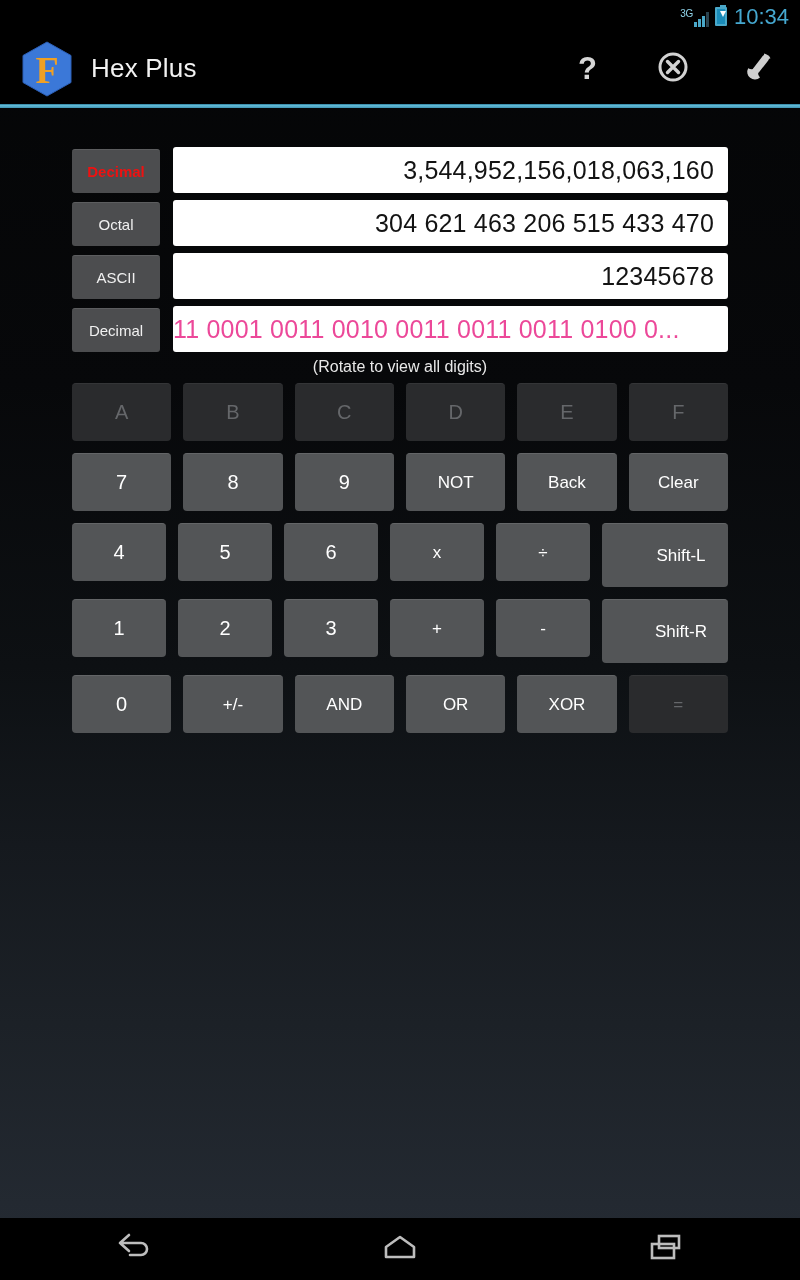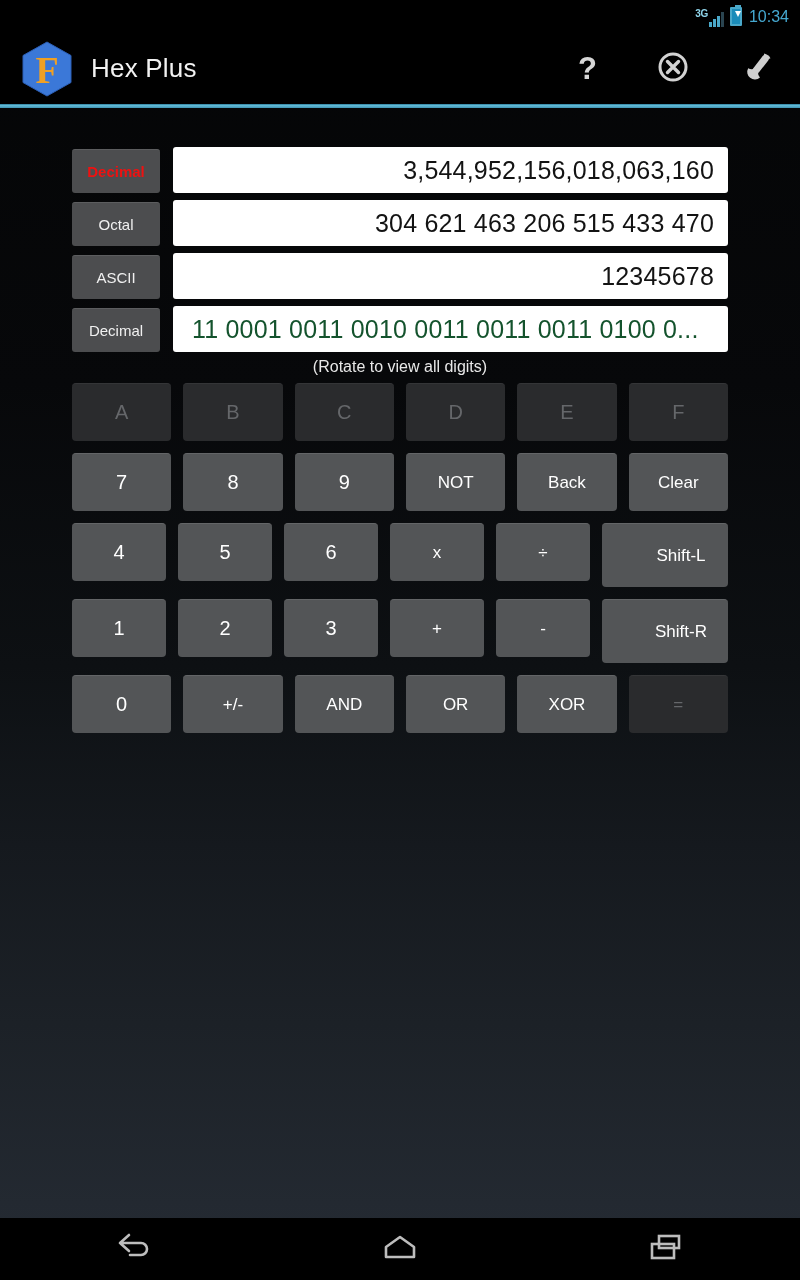"3G" .sb-3g { font-weight: bold -> normal }
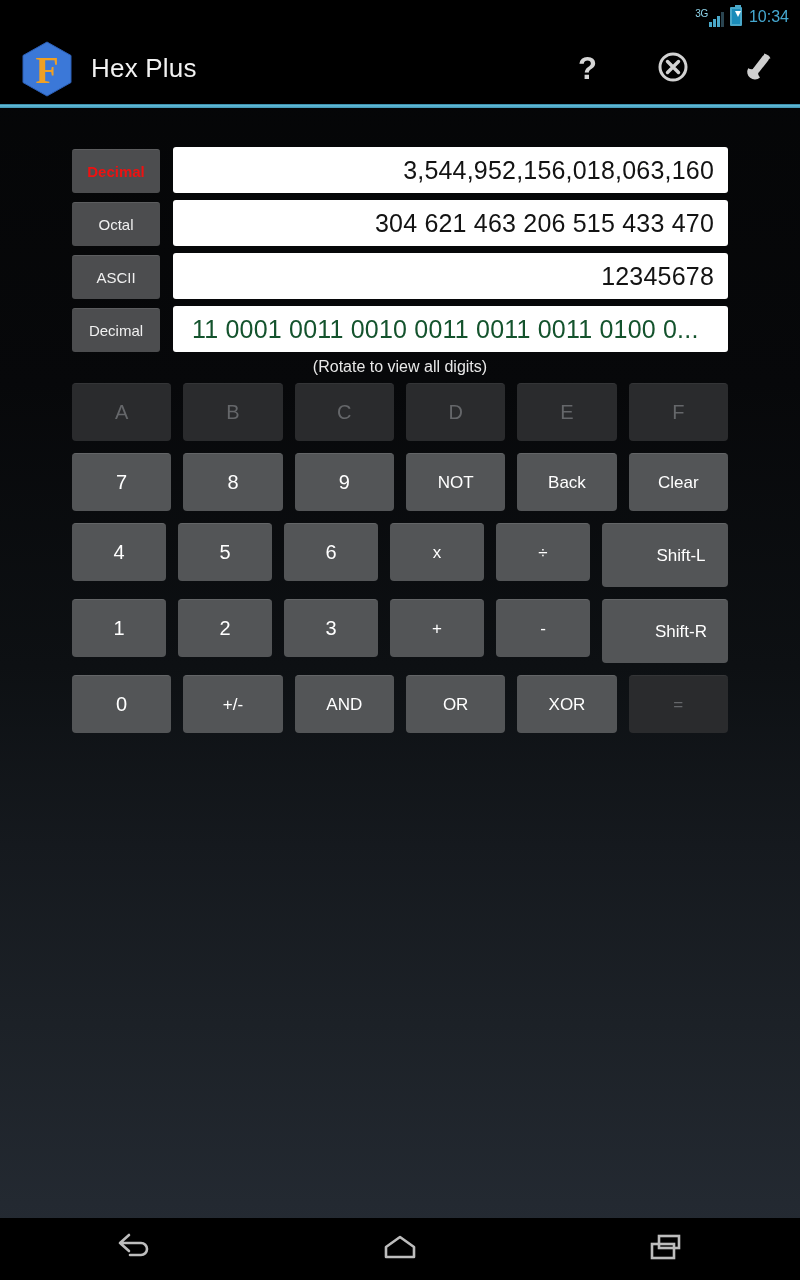"10:34" .sb-time { font-size: 16px -> 22px }
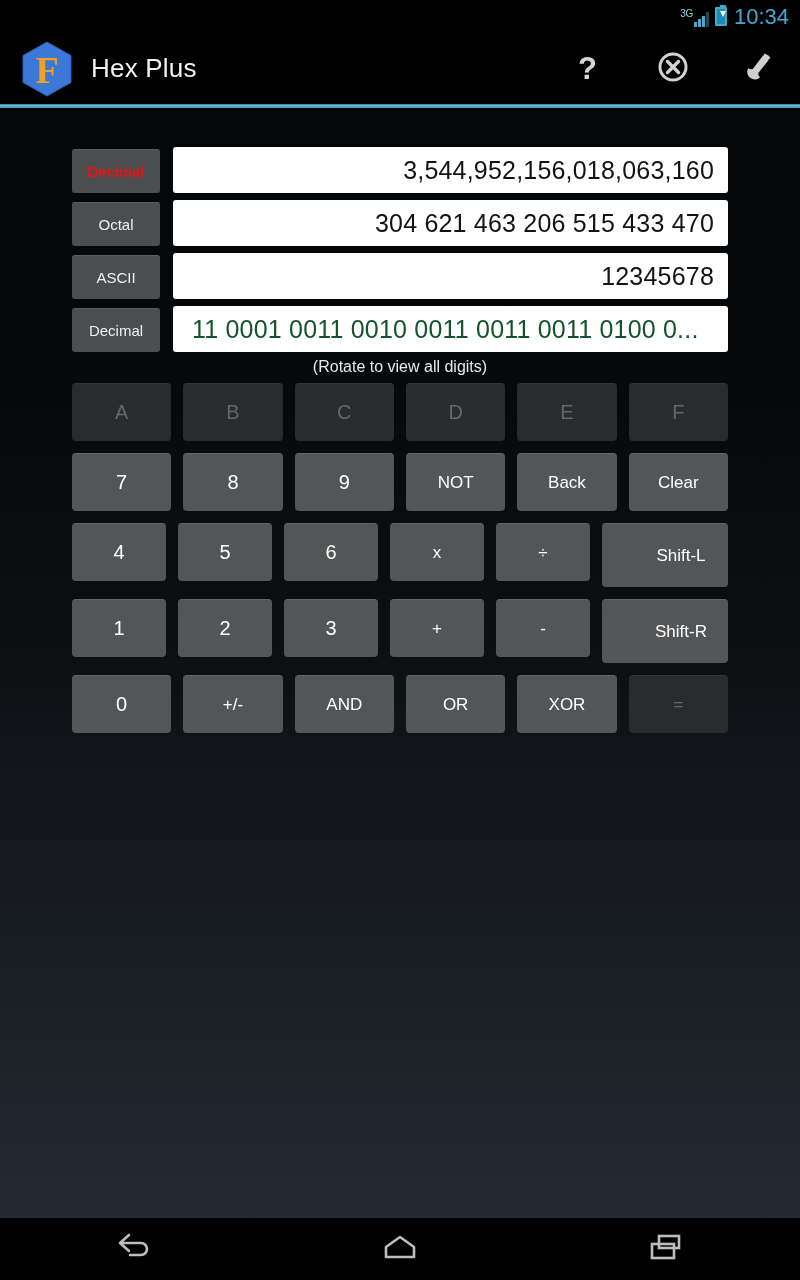"11 0001 0011 0010 0011" .base-input.muted { color: #14532d -> #ec4899; padding-left: 19px -> 0 }
